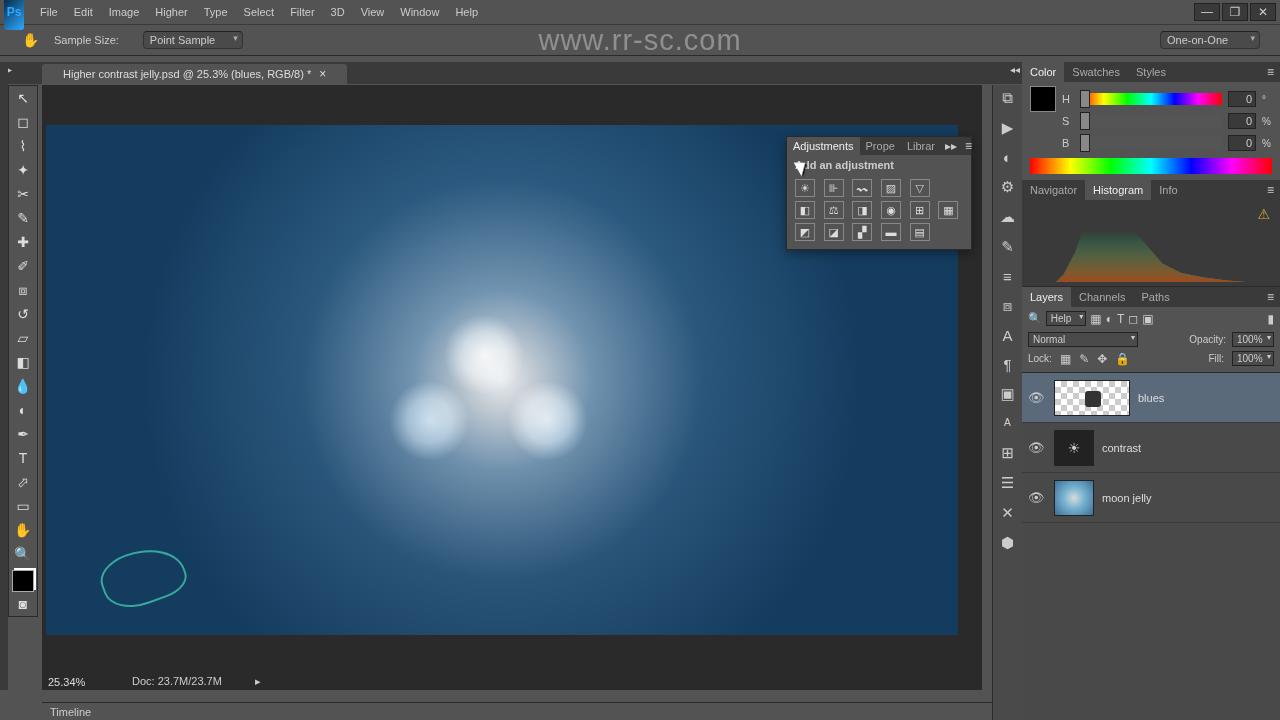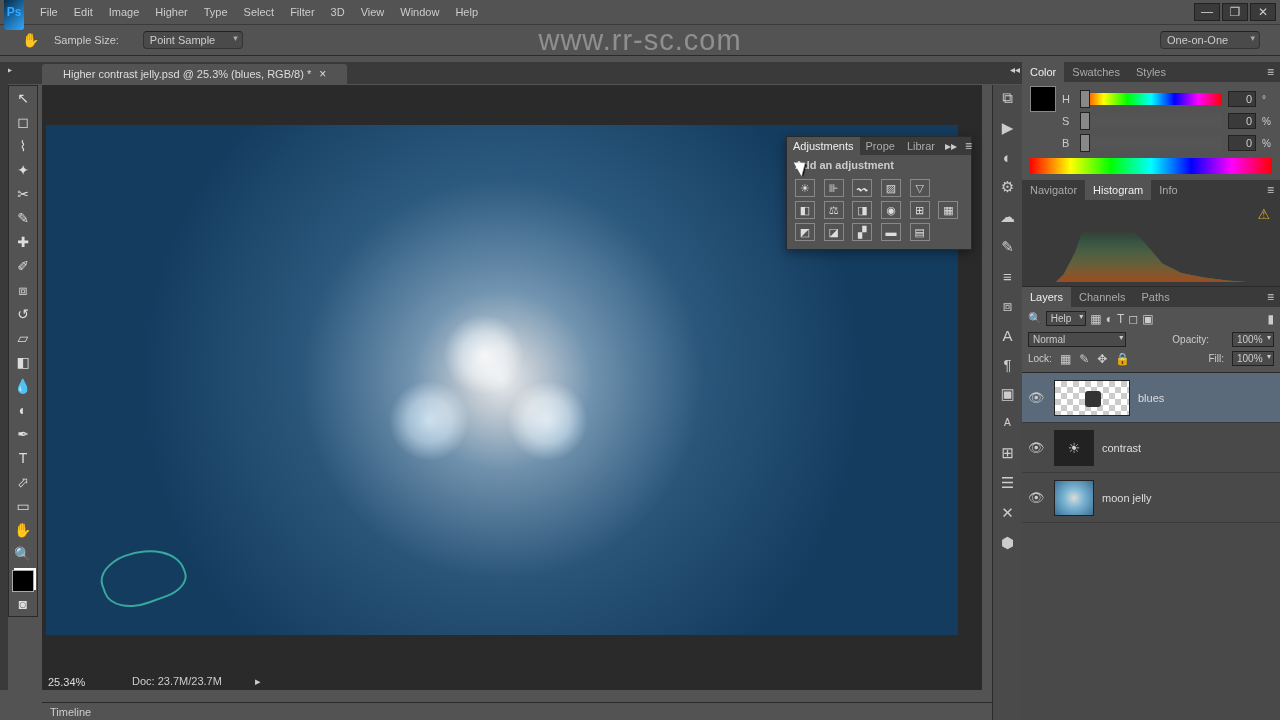"Normal" .layer-controls2 { gap: 23px -> 6px }
